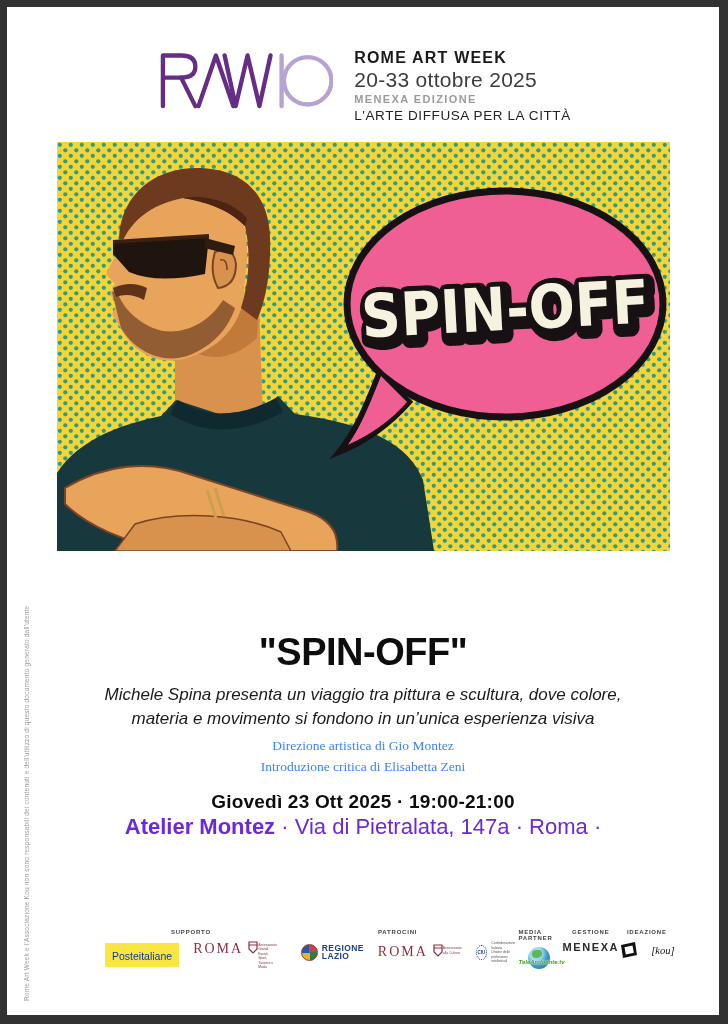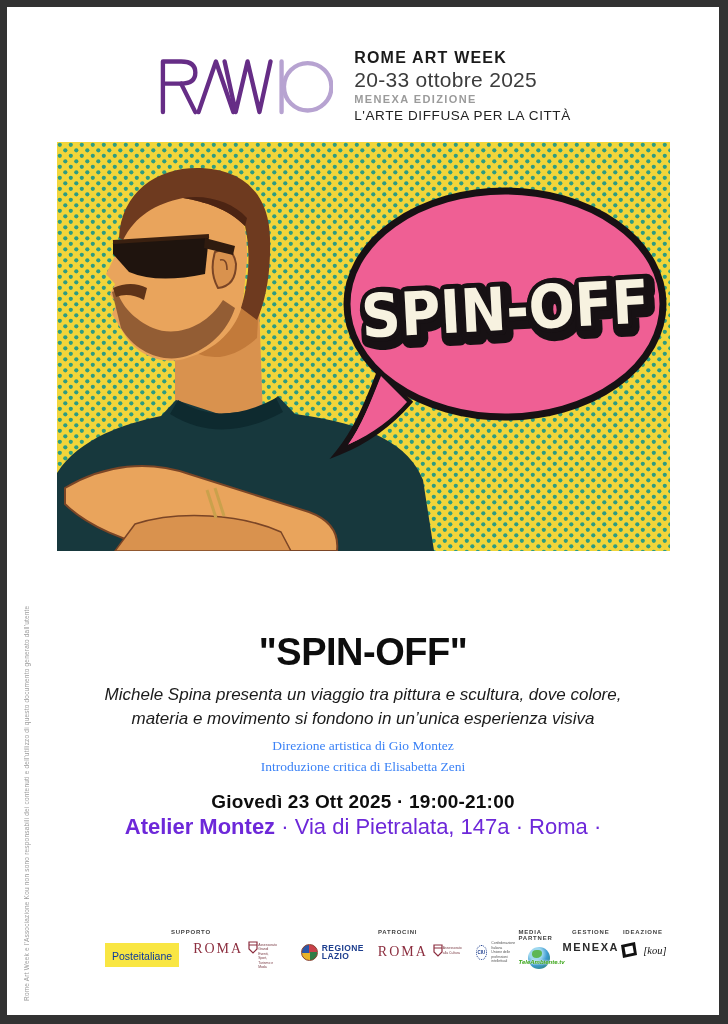"ROME ART WEEK" .header { align-items: center -> none }
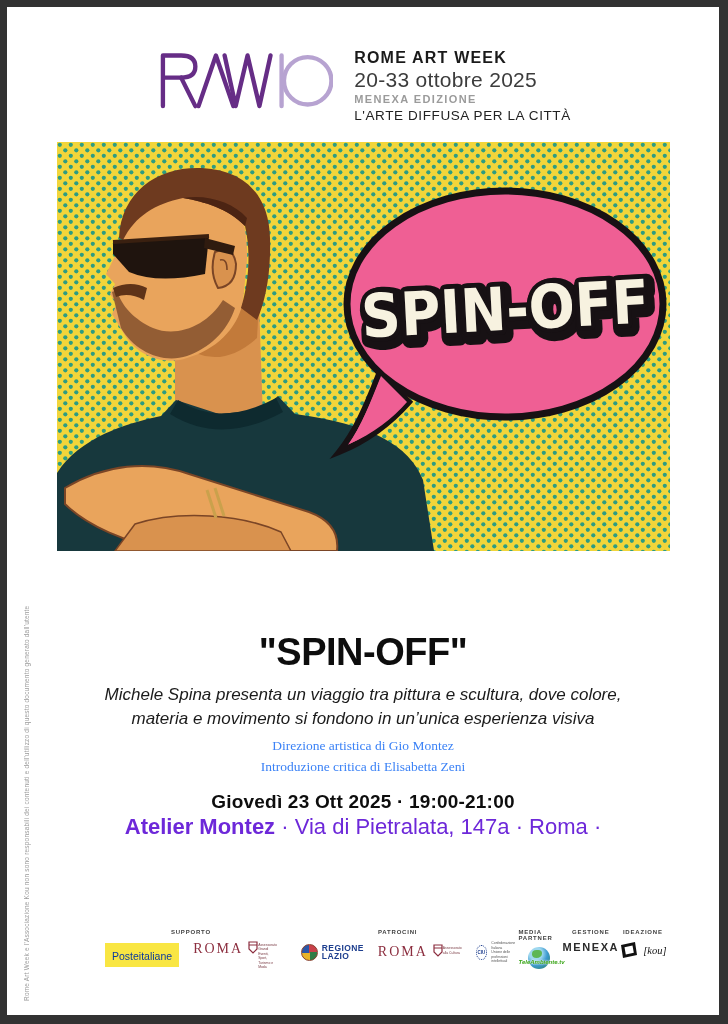"[kou]" .kou { gap: 4px -> 12px }
